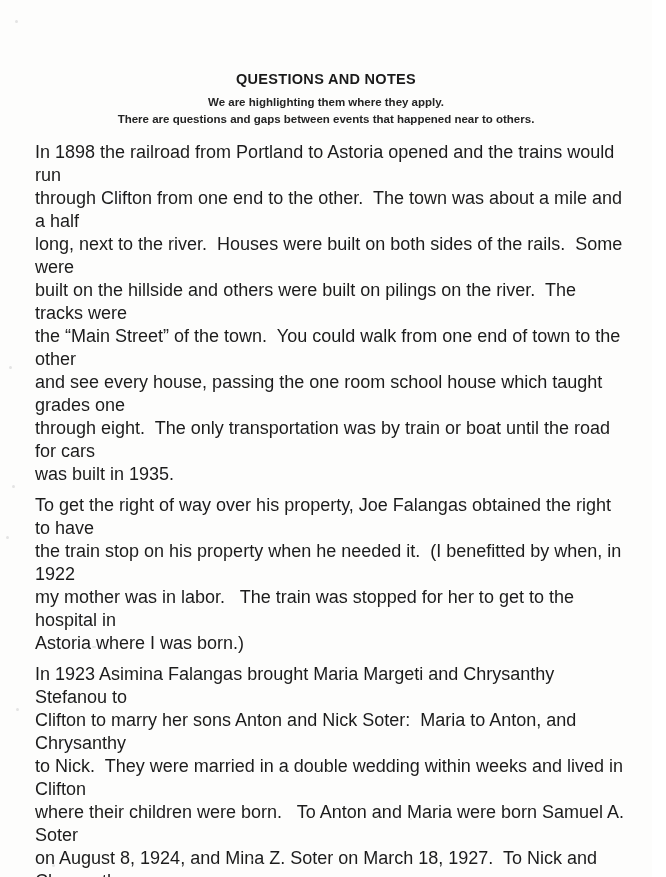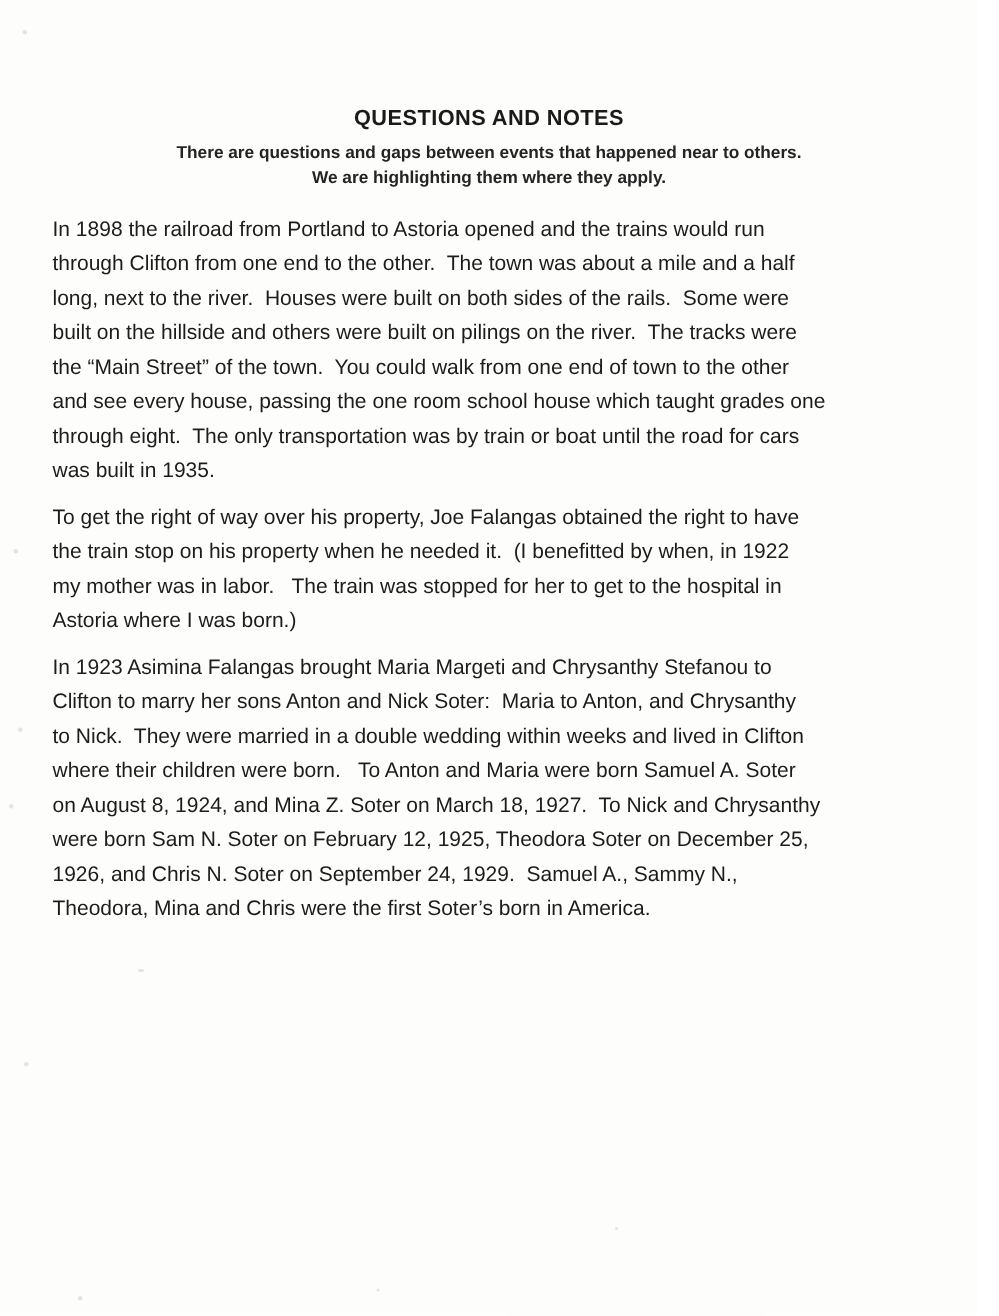"There are questions and gaps" div.subtitle { order: before "We are highlighting them where" -> after "We are highlighting them where" }
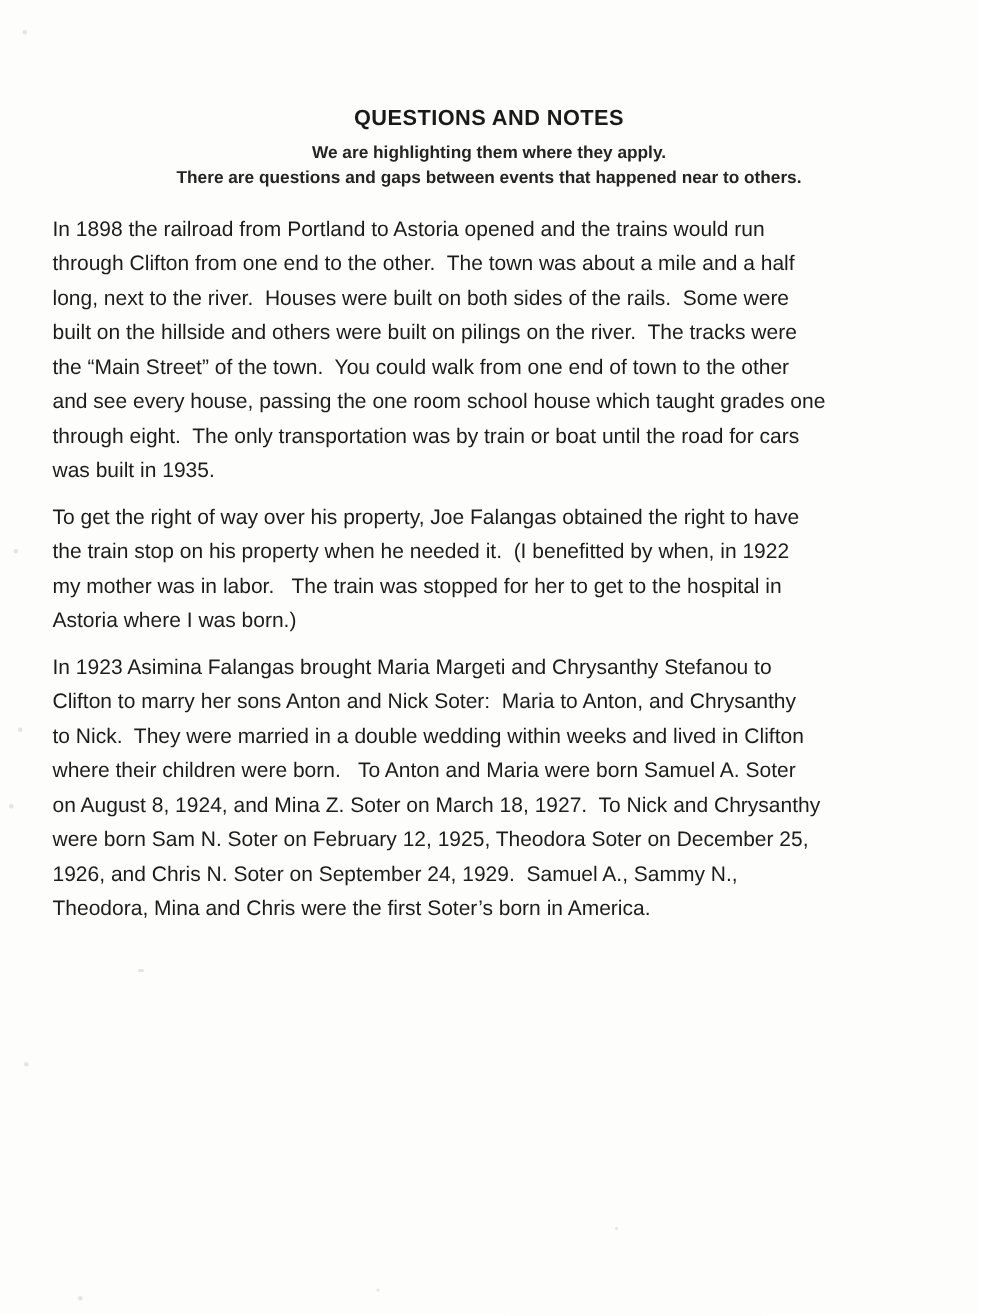"In 1898 the railroad from" .para { font-size: 14px -> 18px }
